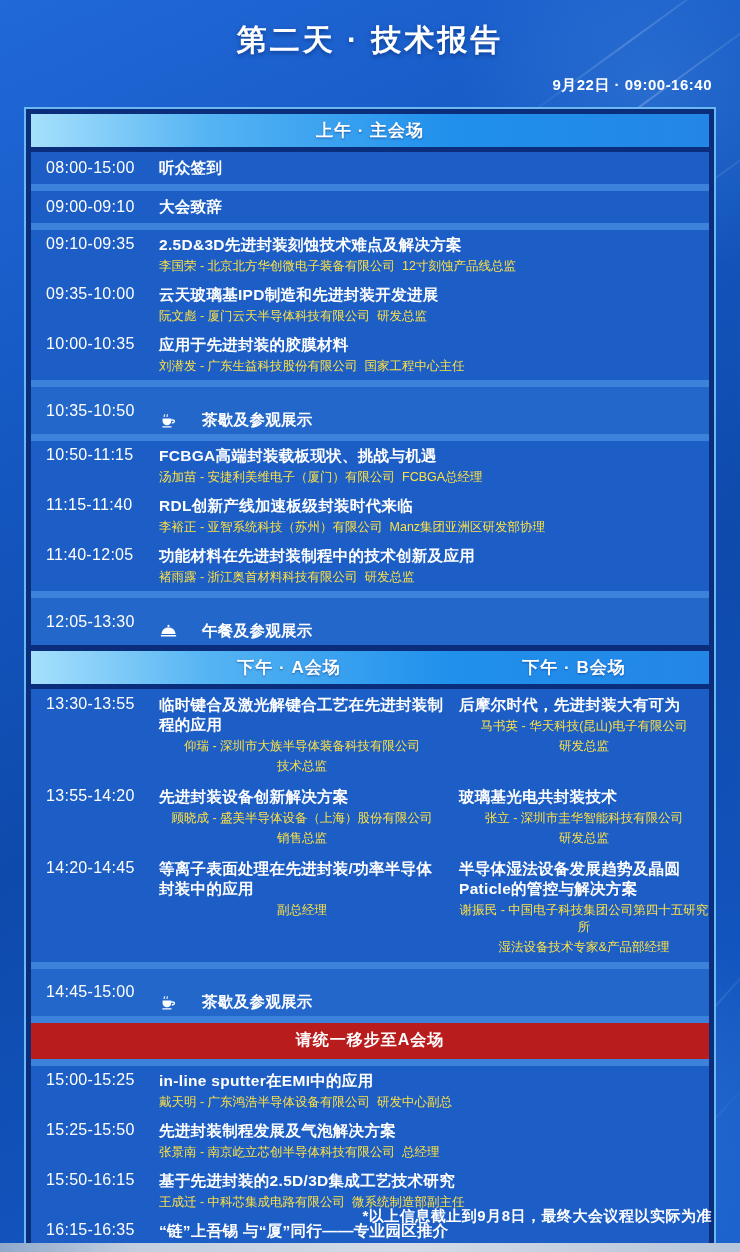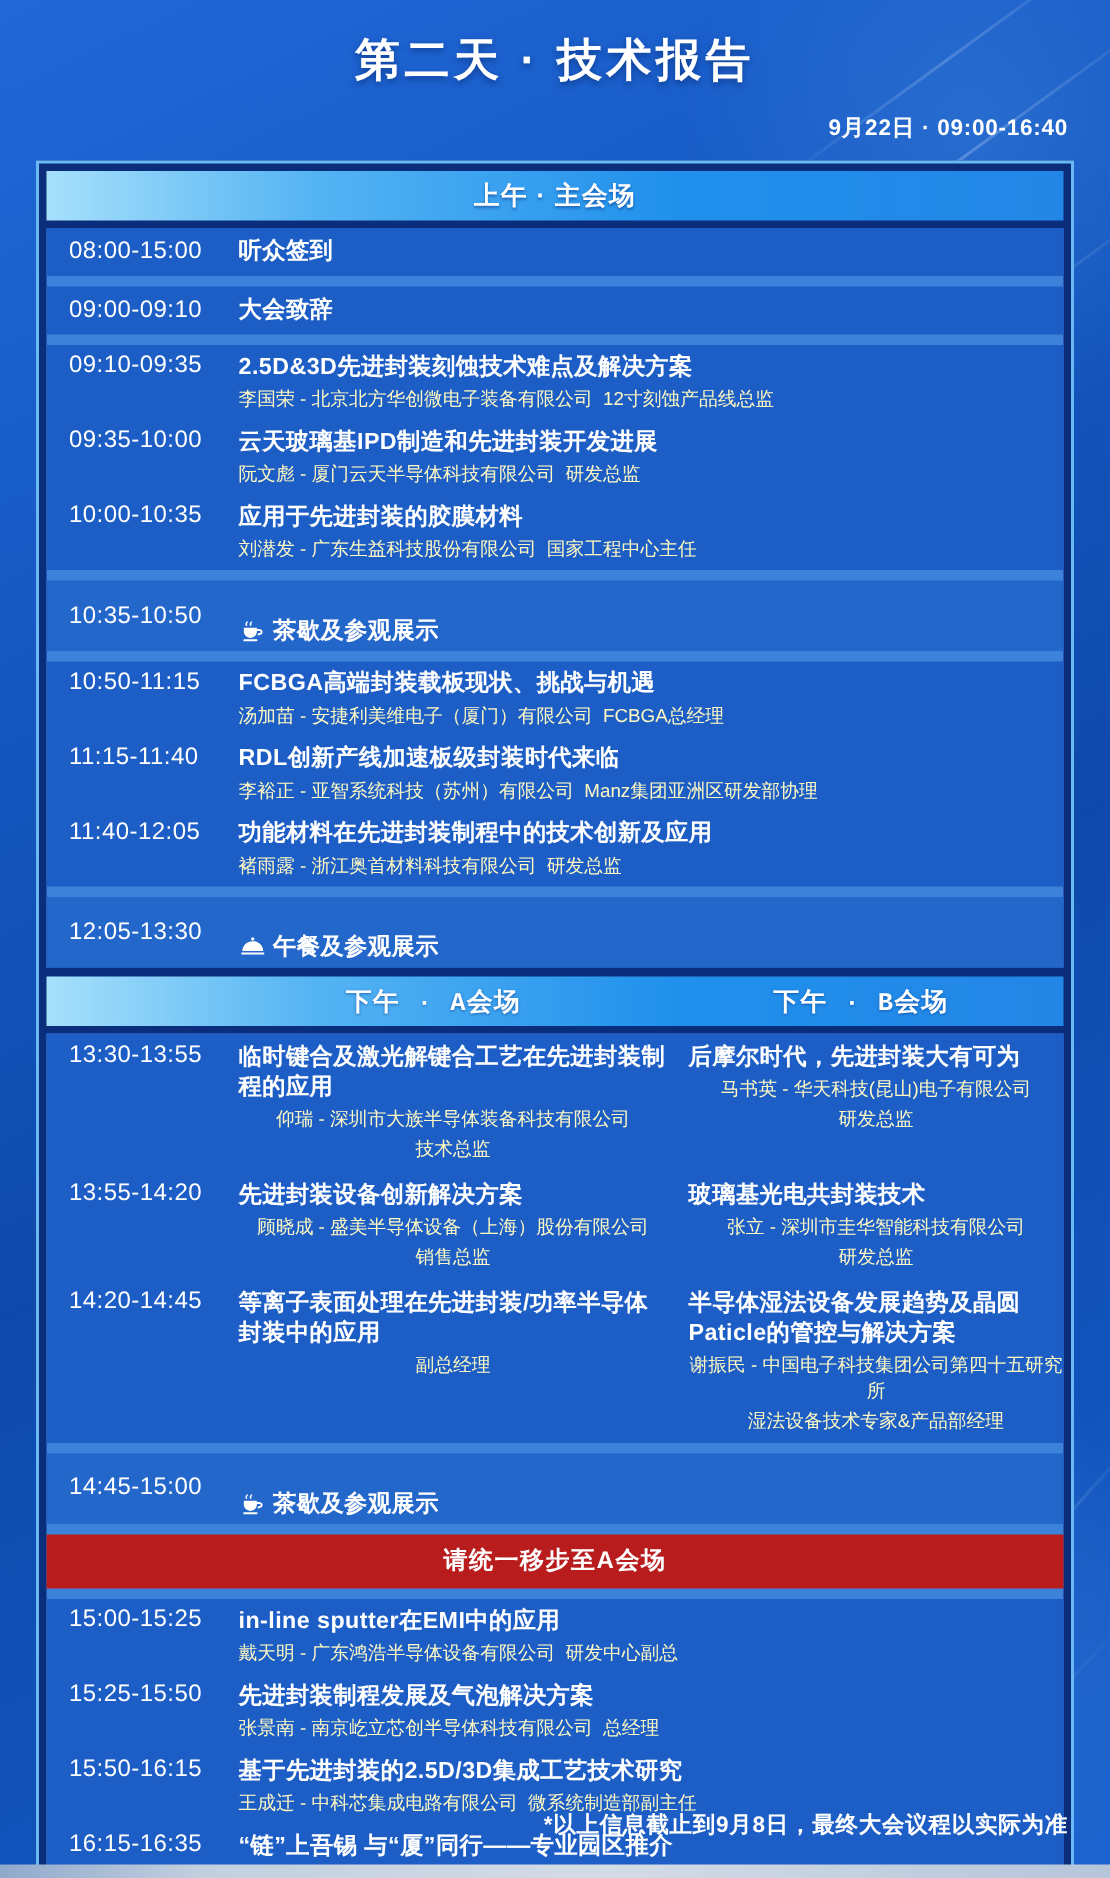"李国荣 - 北京北方华创微电子装备有限公司 12寸刻蚀产品线总监" .sp { color: #fef9c3 -> #fde047 }
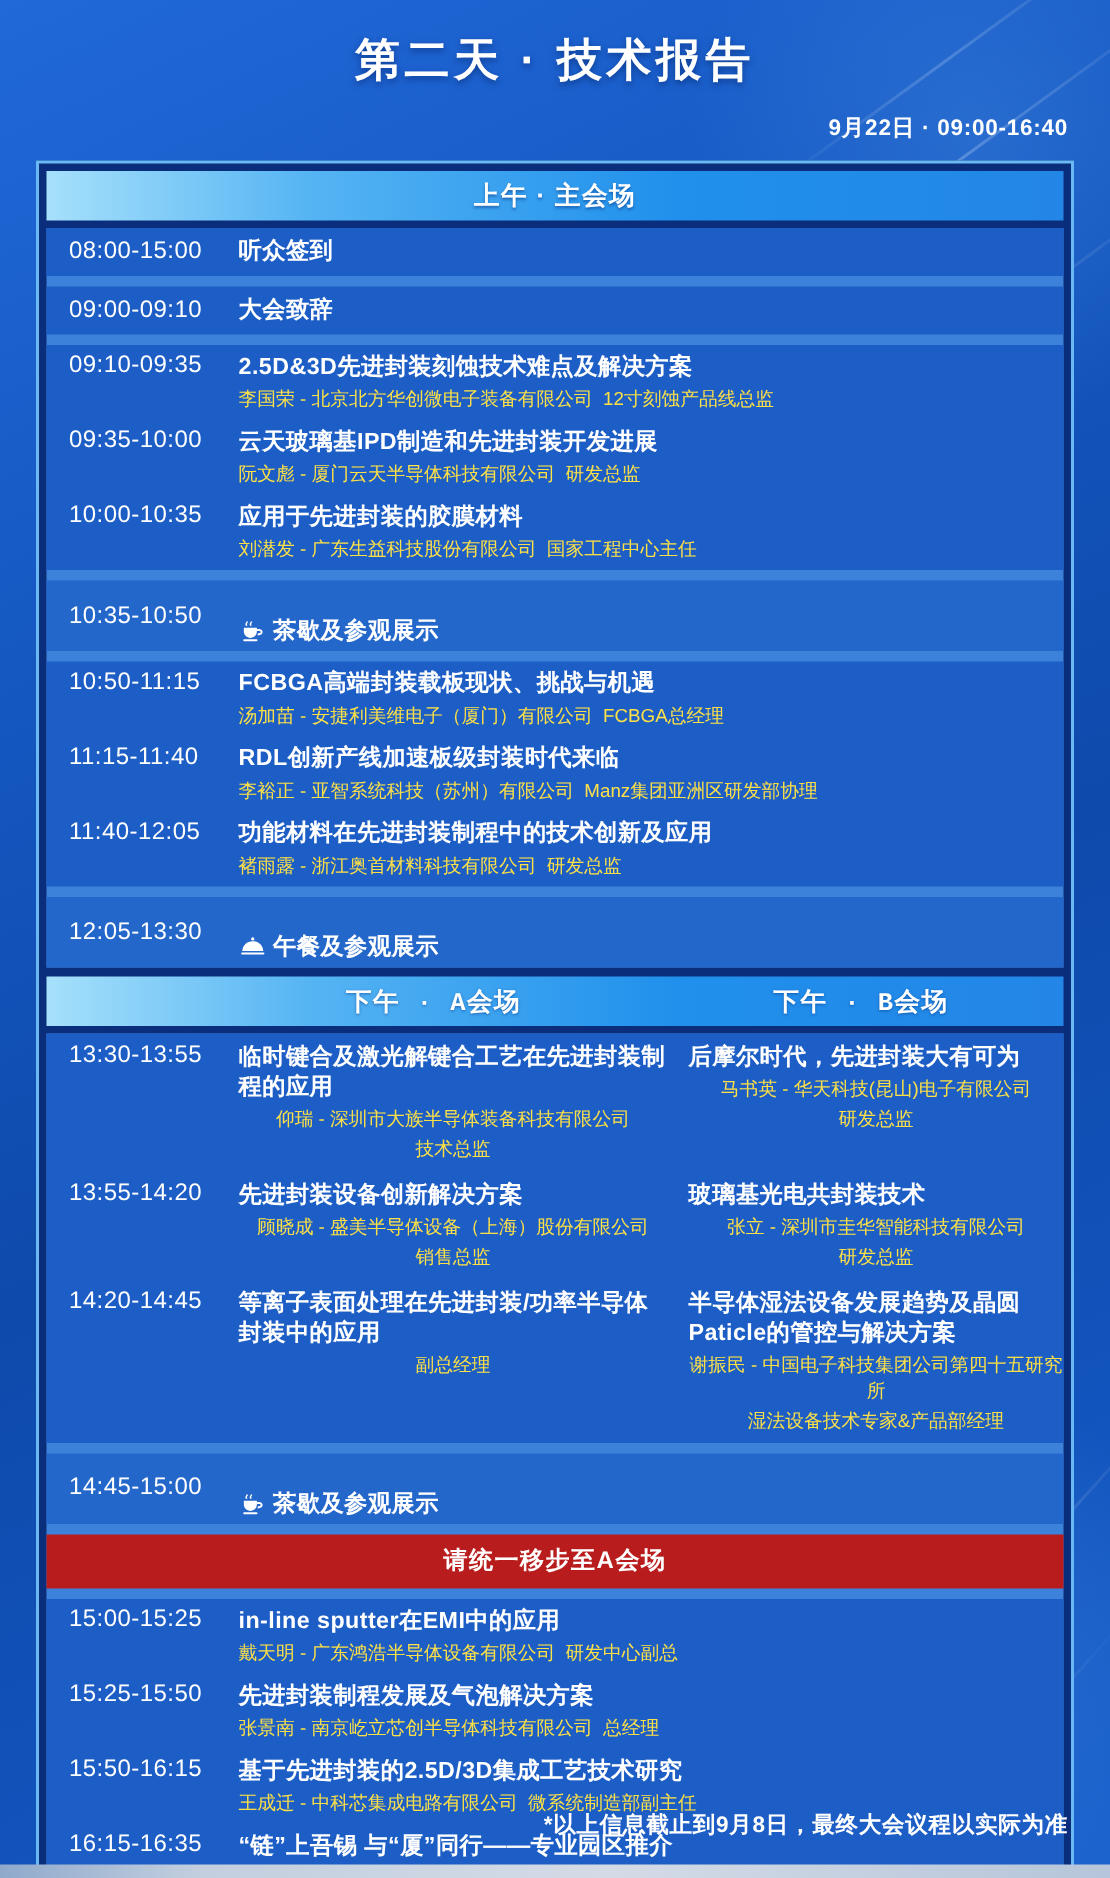"茶歇及参观展示" .bt { gap: 4px -> 24px }
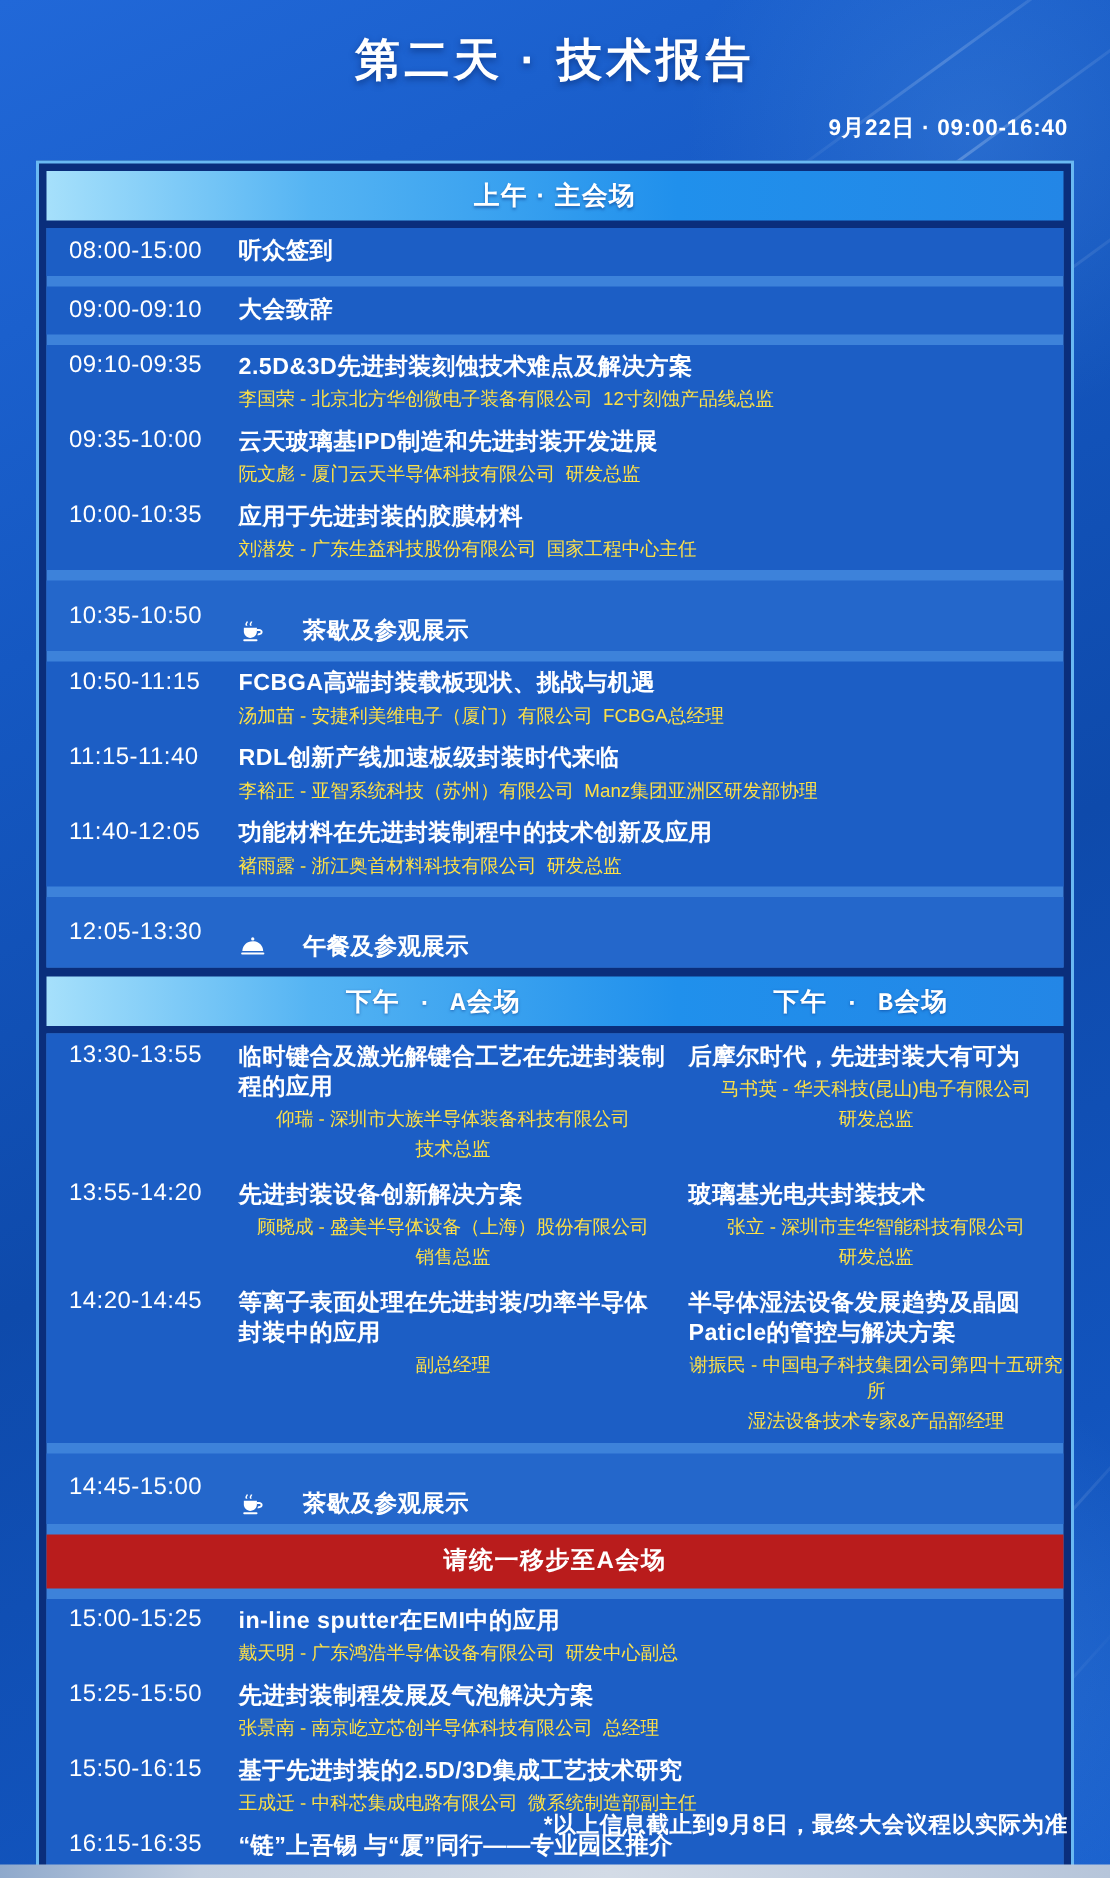"下午 · A会场" .venue-bar.split { font-family: Liberation Mono, monospace -> none }
